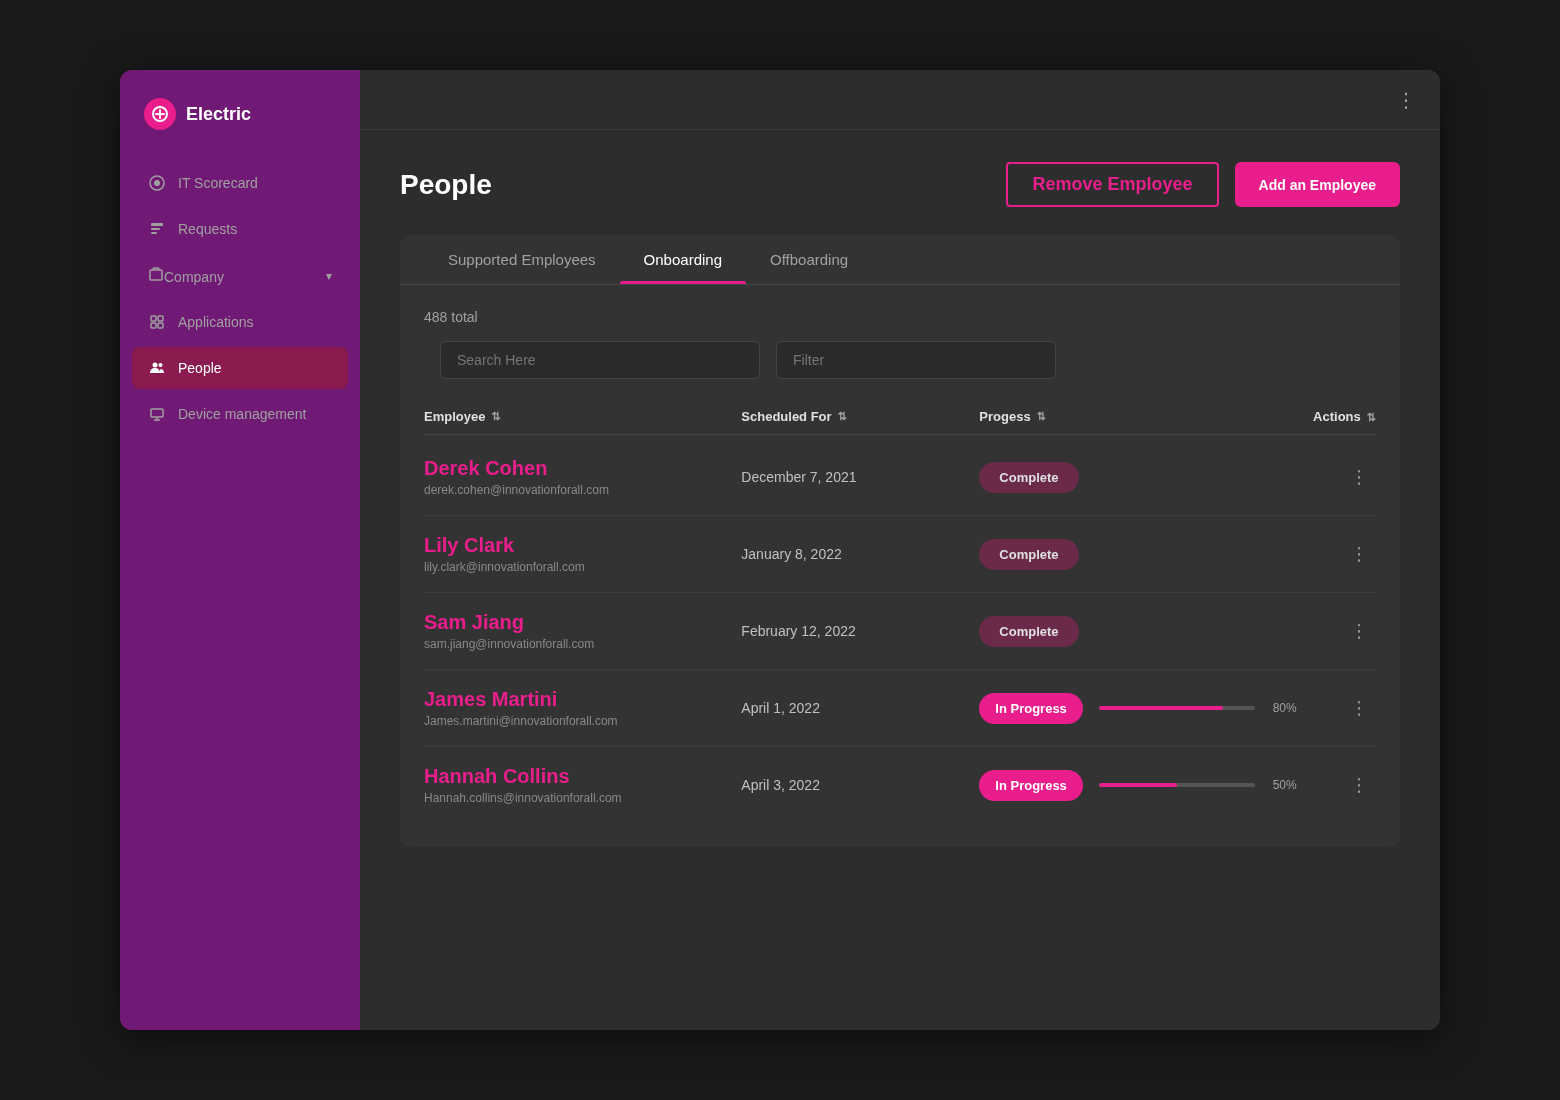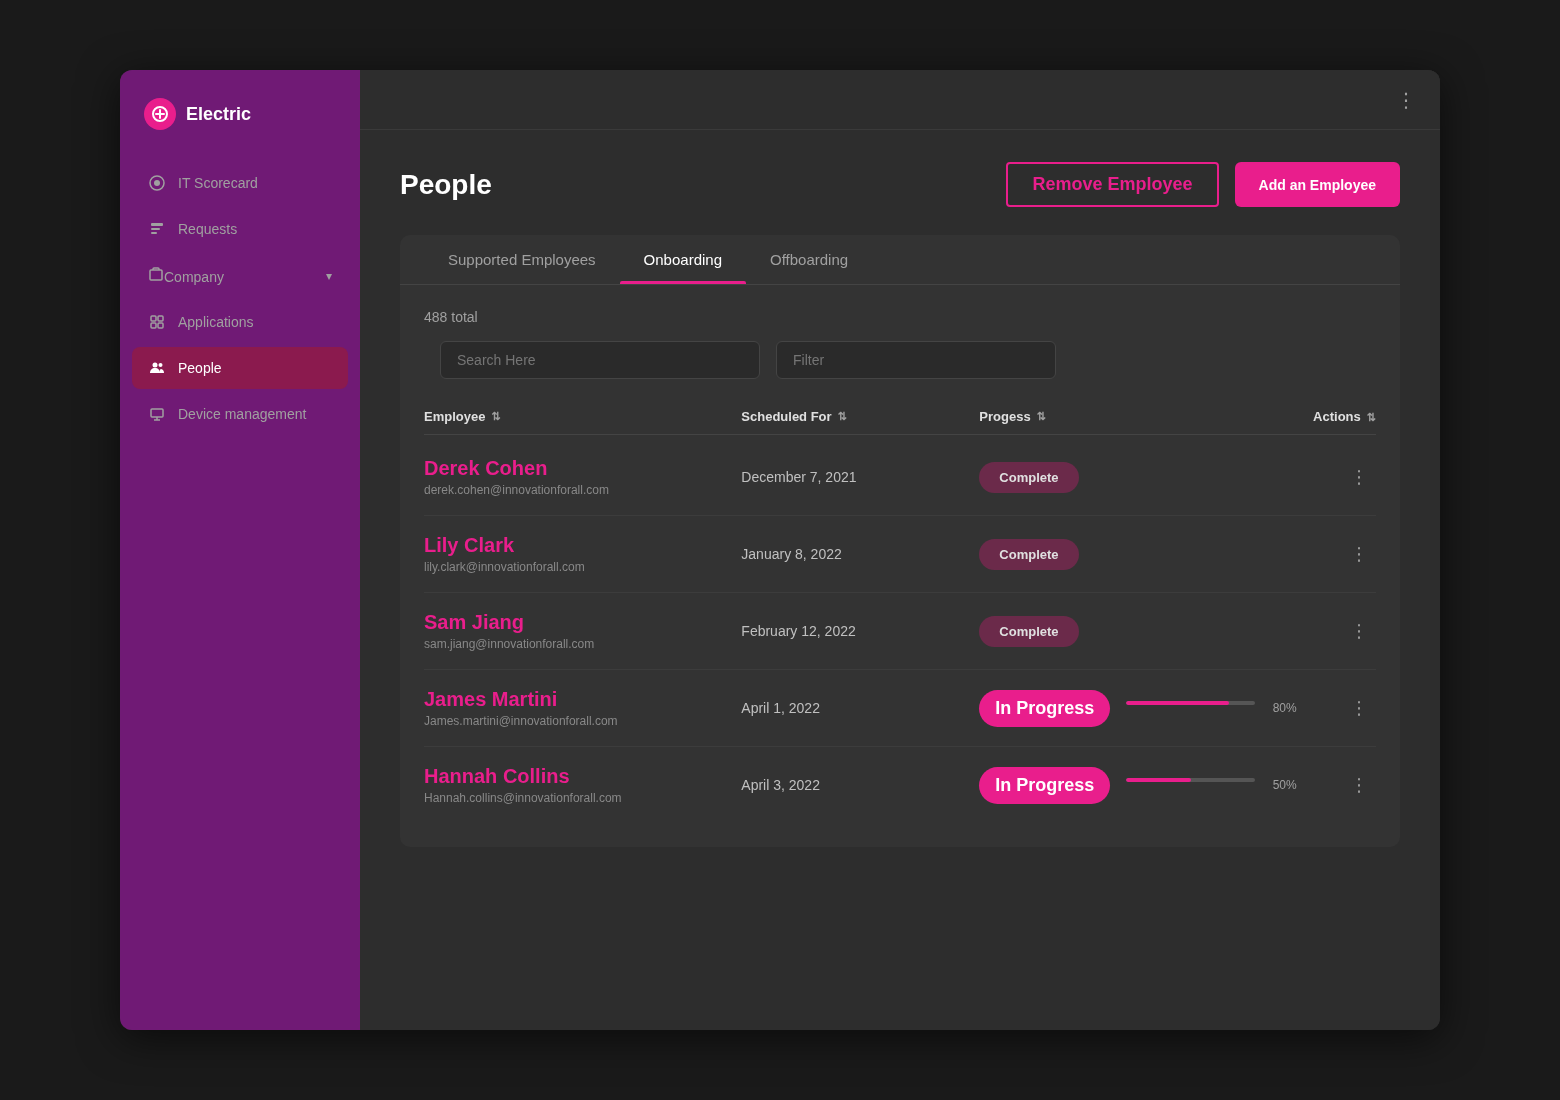"In Progress" .badge-inprogress { font-size: 18px -> 13px }
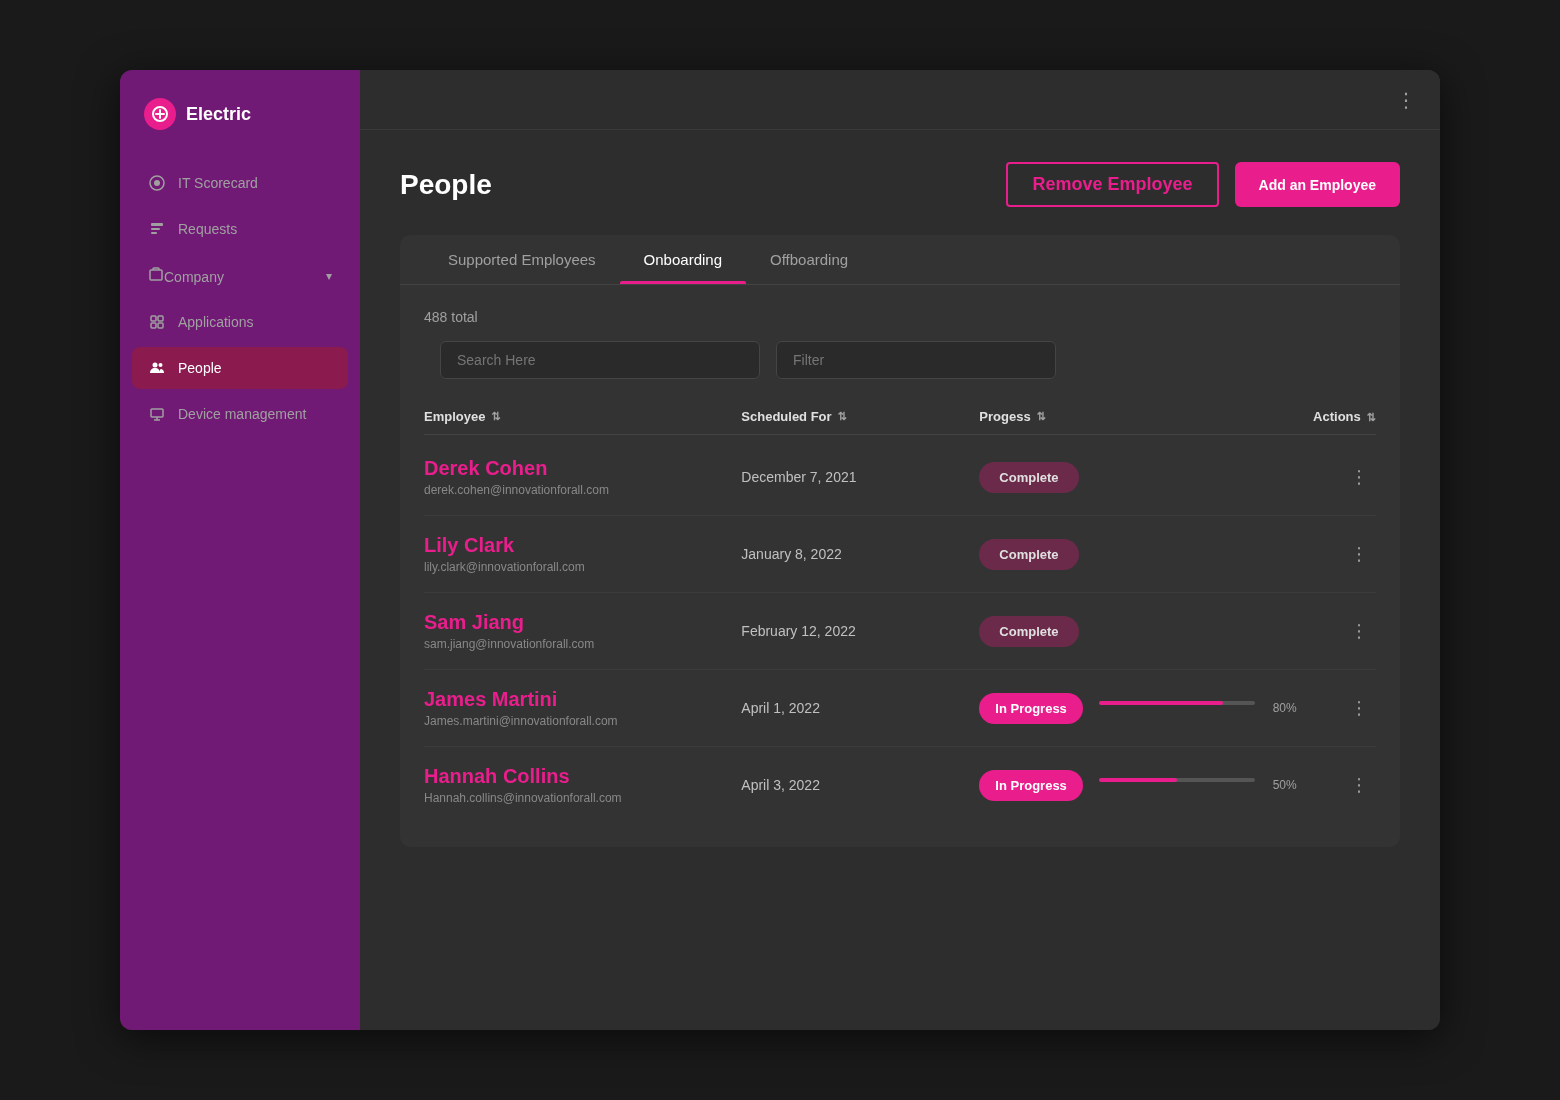"80%" .progress-bar-container { align-items: flex-start -> center }
